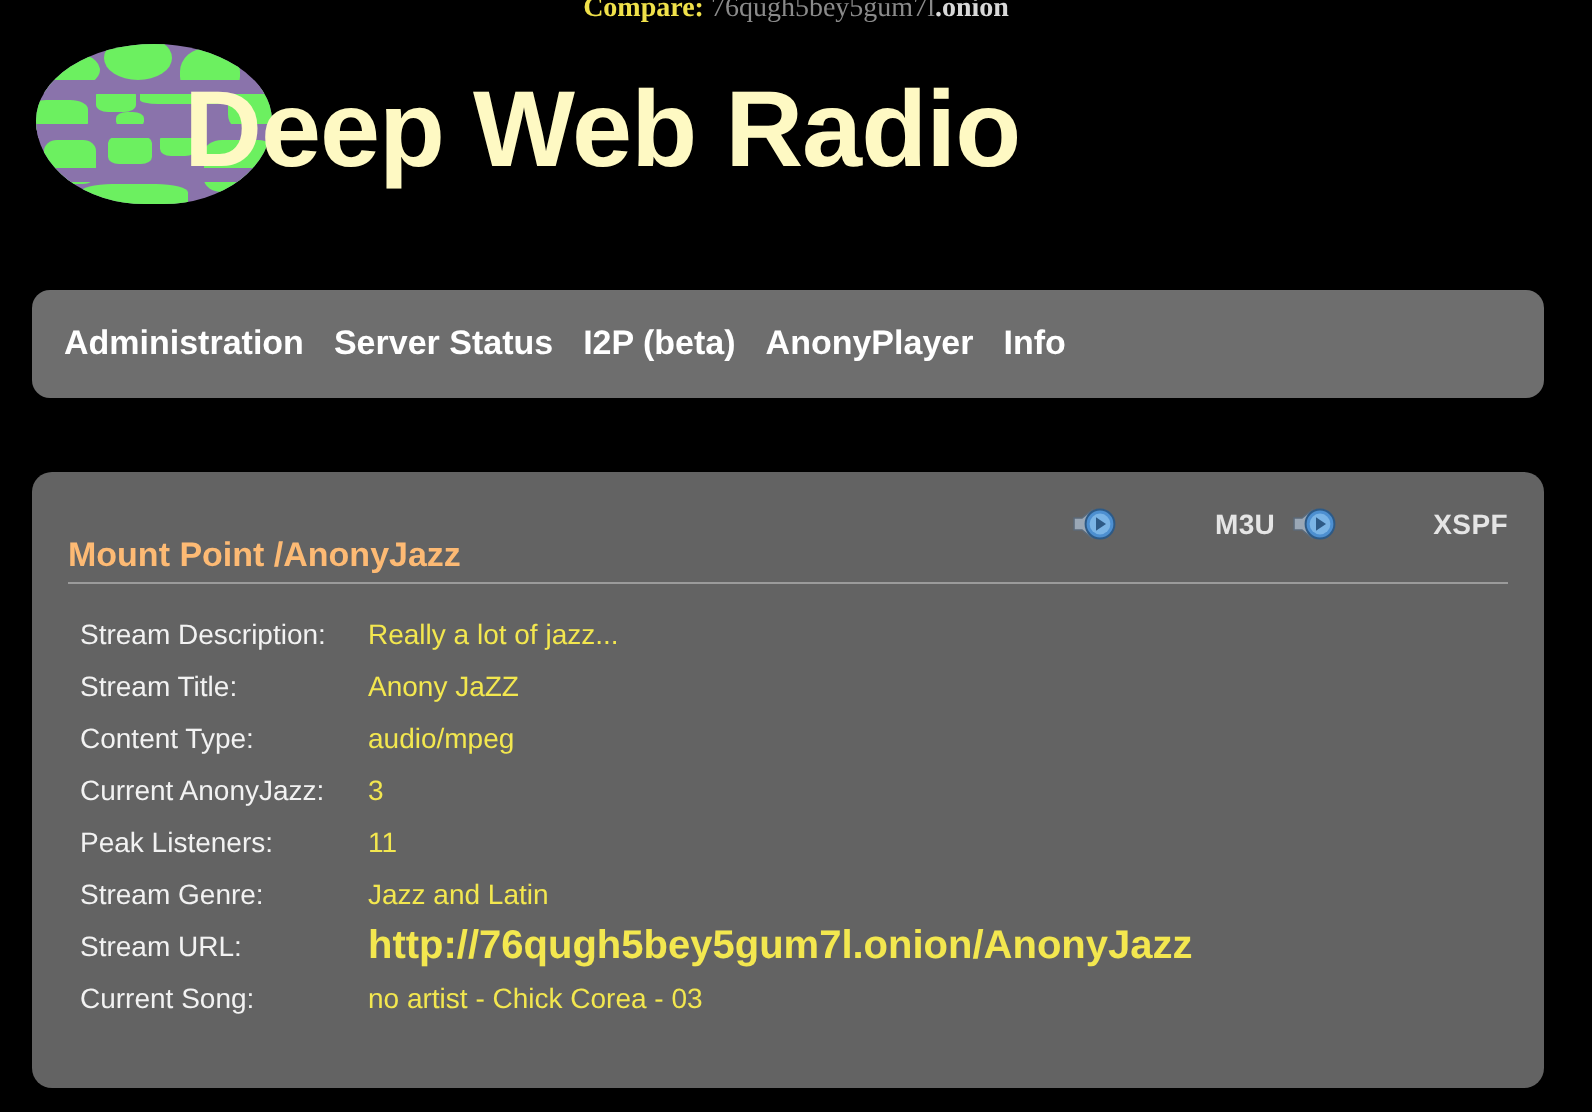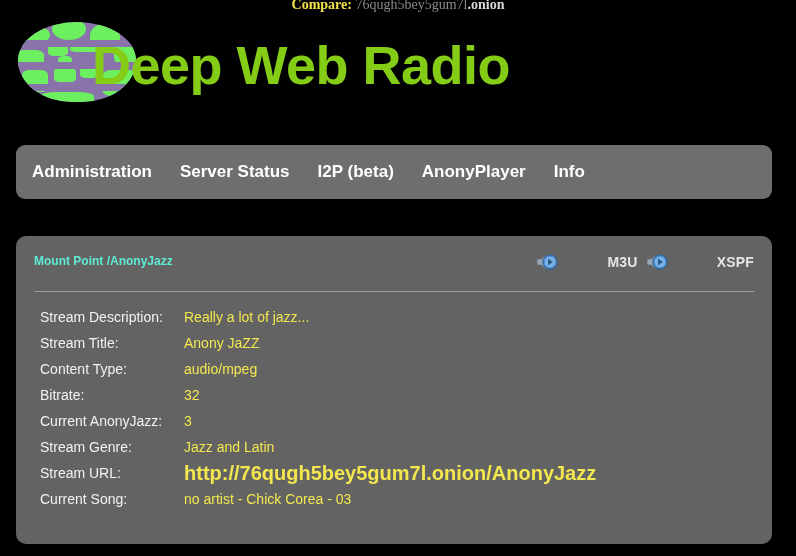"Deep Web Radio" .site-title { color: #84cc16 -> #fef9c3 }
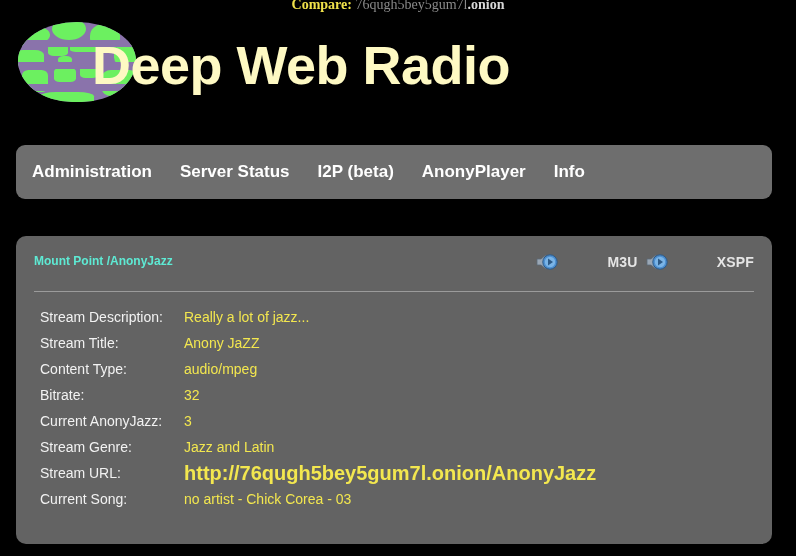"Administration" .nav-list { gap: 28px -> 15px }
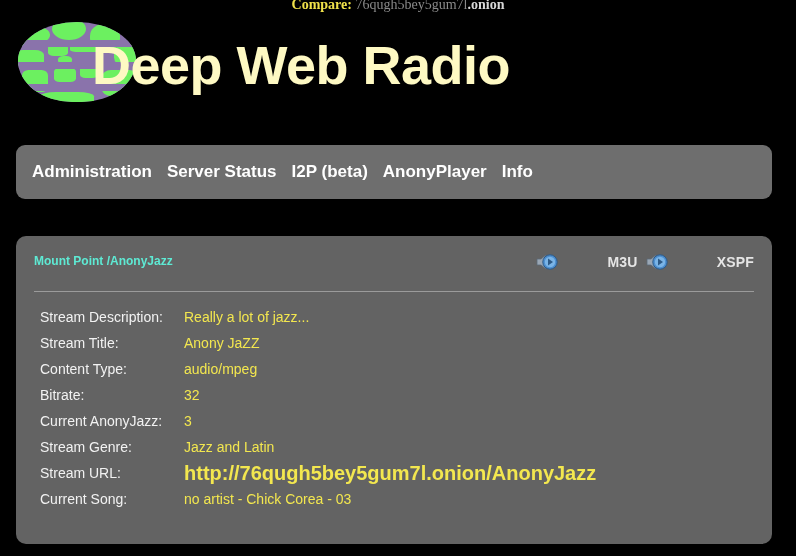"Mount Point /AnonyJazz" .mount-title { color: #5eead4 -> #fdba74; font-size: 12px -> 17px; top: 18px -> 32px }
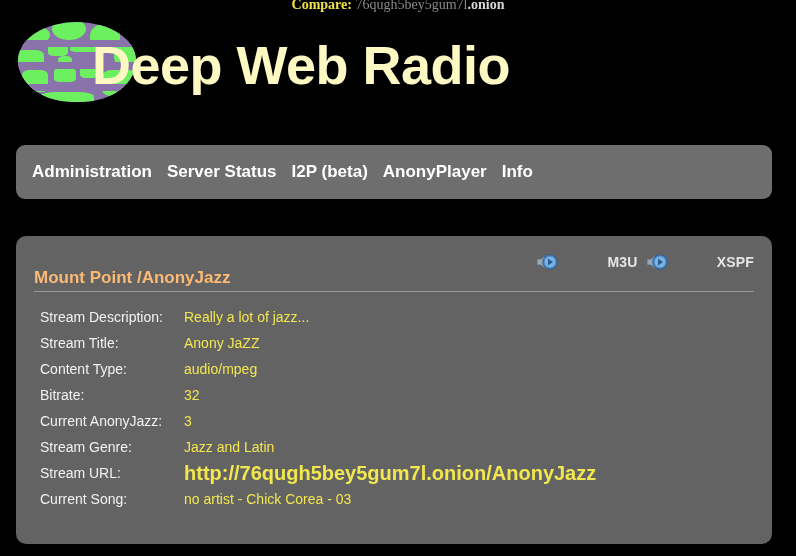"Bitrate:" tr { html: <tr> <td>Bitrate:</td> <td>32</td> </tr> -> none }
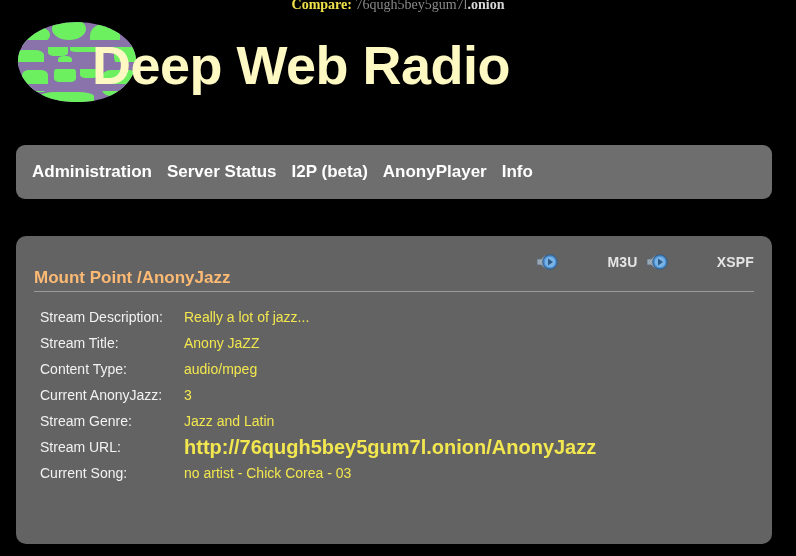"Peak Listeners:" tr { html: none -> <tr> <td>Peak Listeners:</td> <td>11</td> </tr> }
